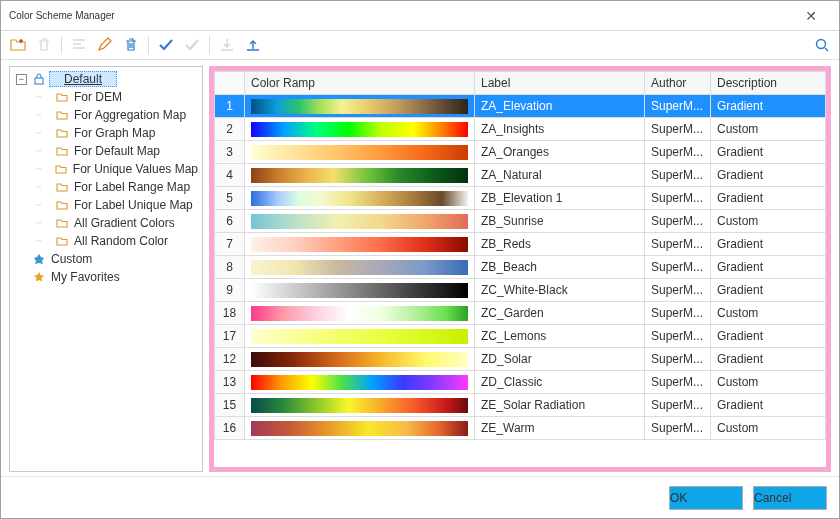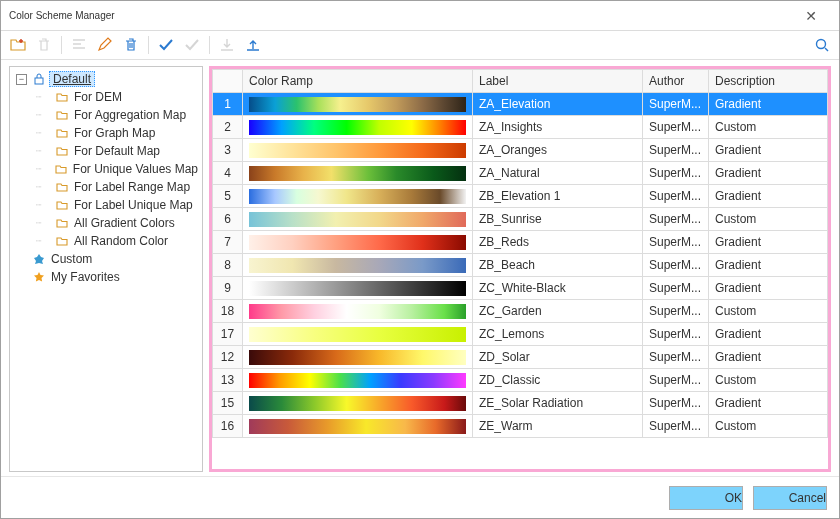"Default" .tnode.sel .lbl { padding: 0 3px -> 0 14px }
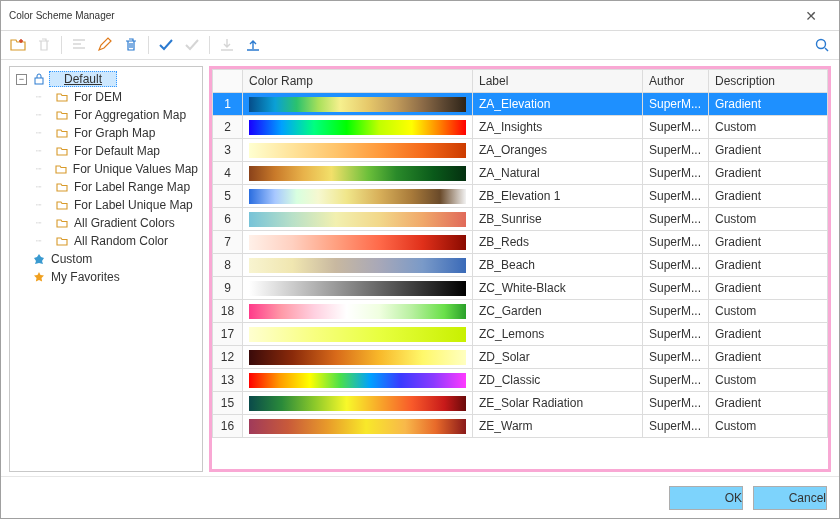"Color Ramp" .grid-wrap { border: 3px solid #f9a8d4 -> 5px solid #f9a8d4 }
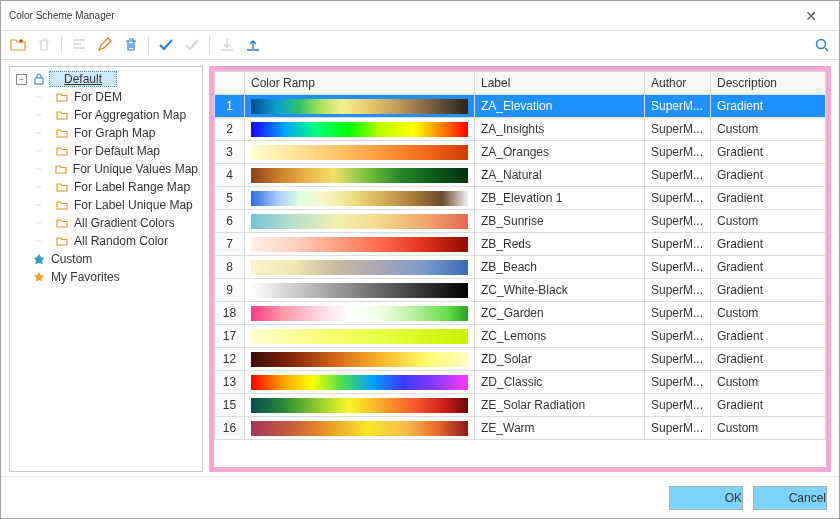"OK" .btn { background: #7dd3fc -> #0ea5e9; justify-content: flex-end -> flex-start }
